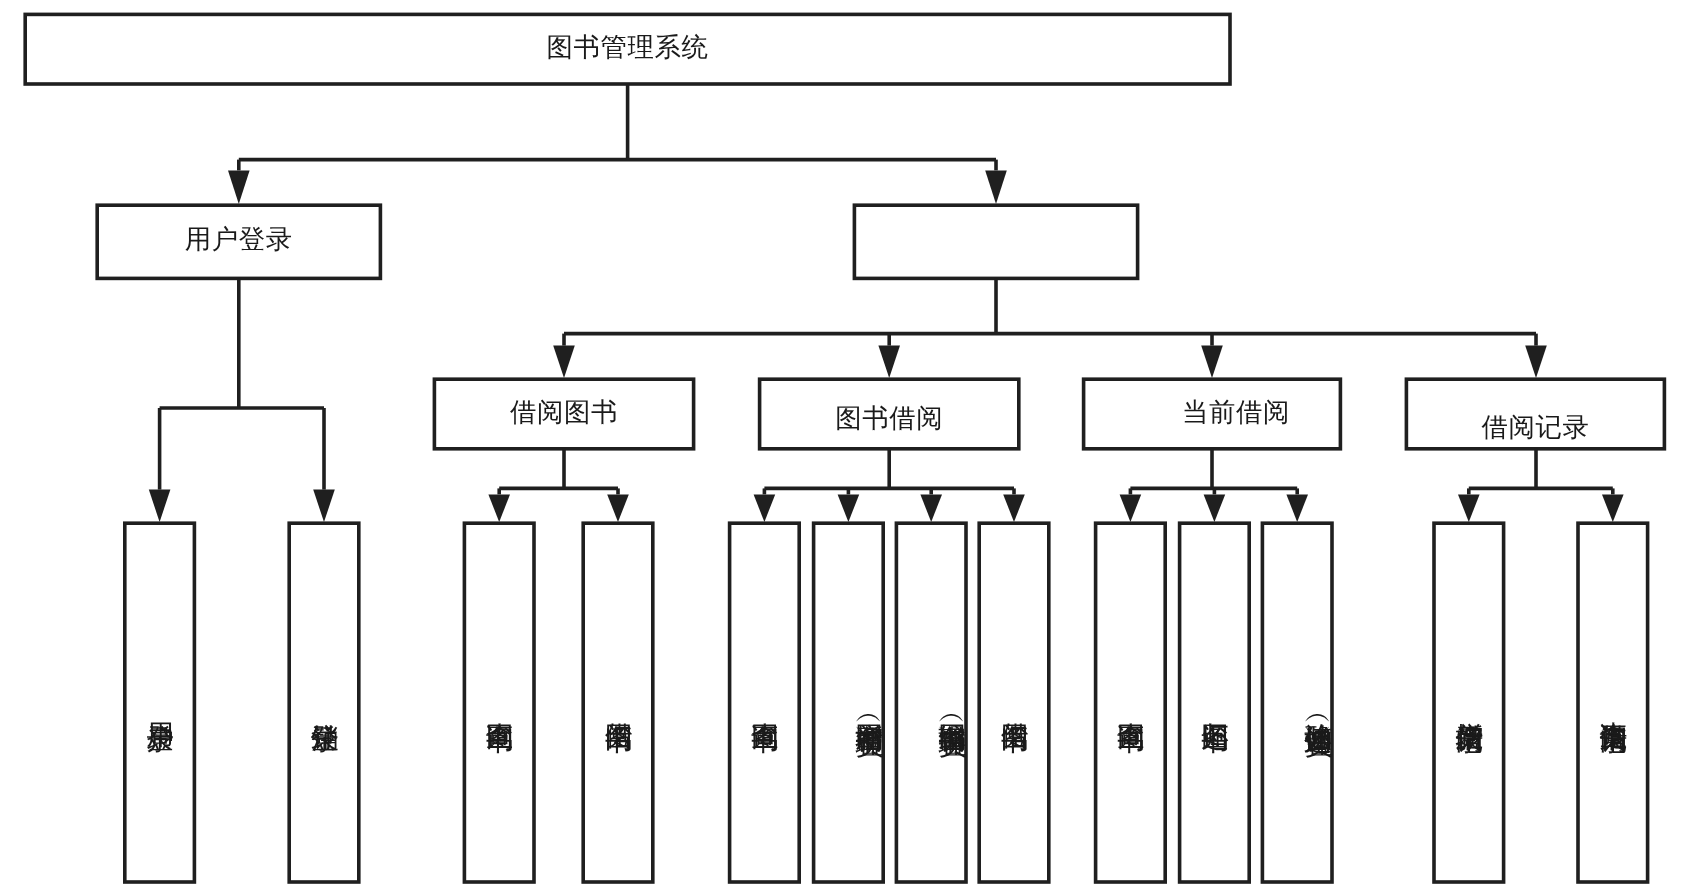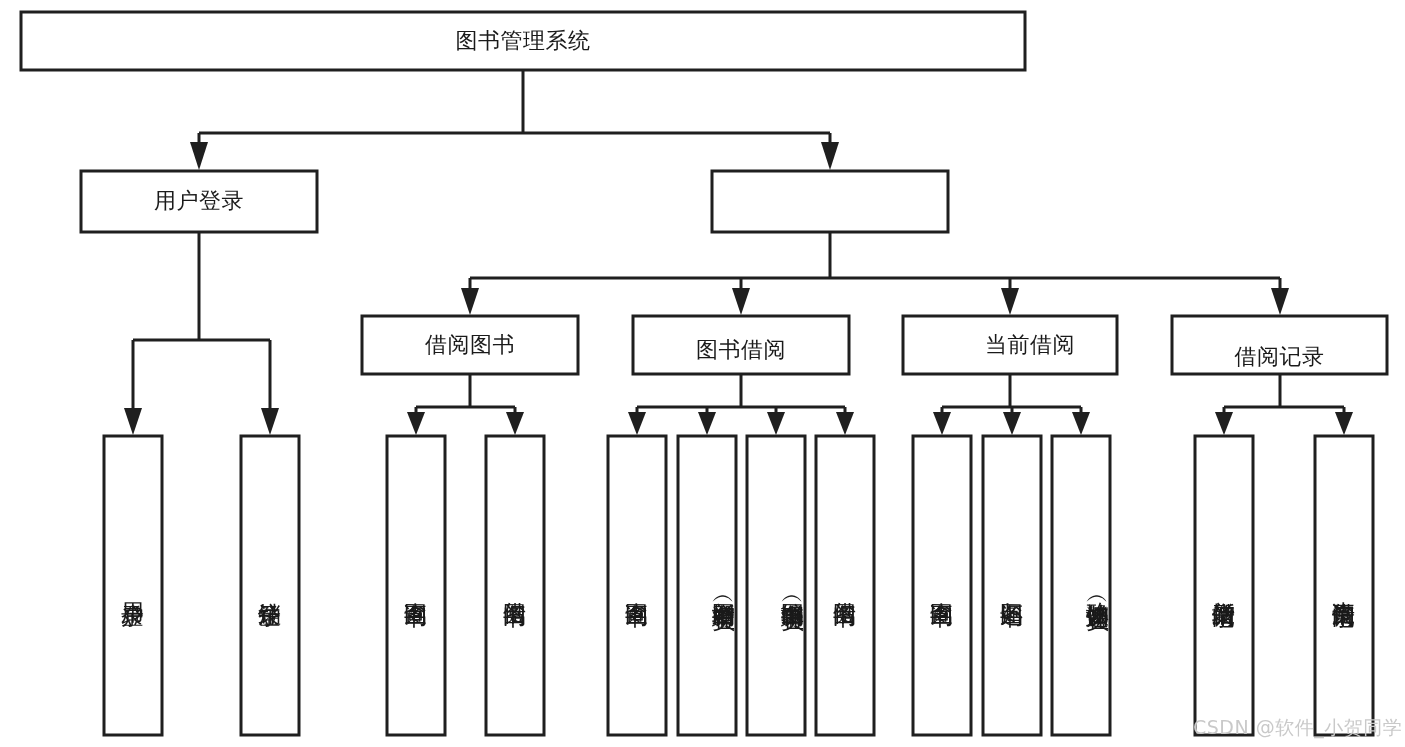"CSDN @软件_小贺同学" div.watermark { html: <div>CSDN @软件_小贺同学</div> -> none }
